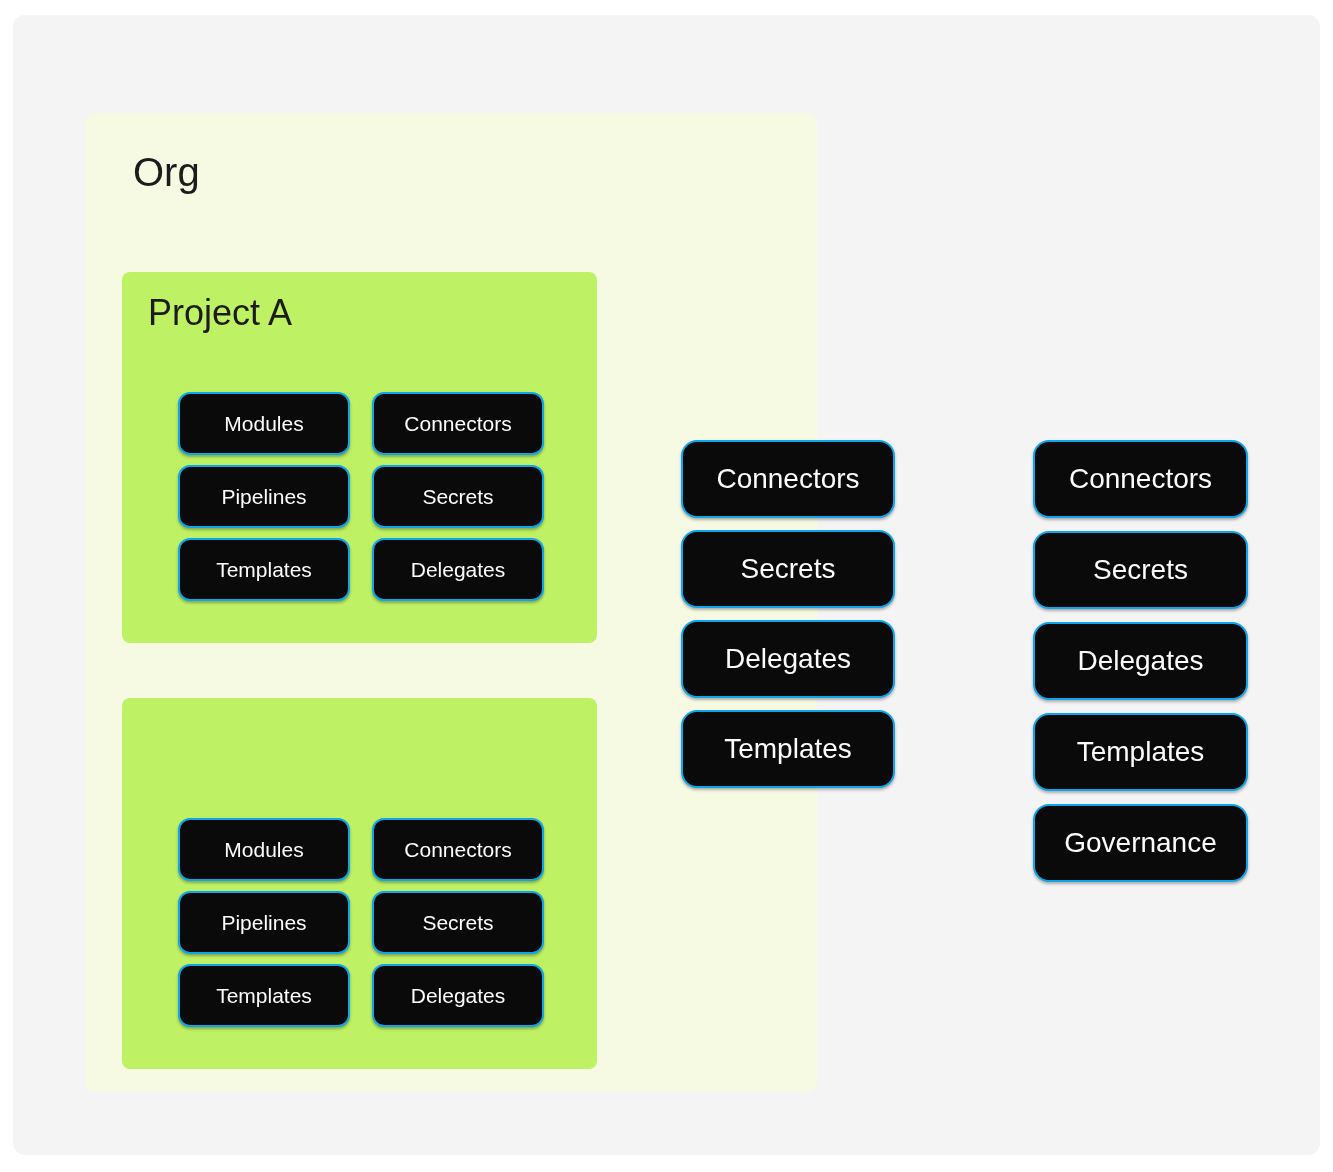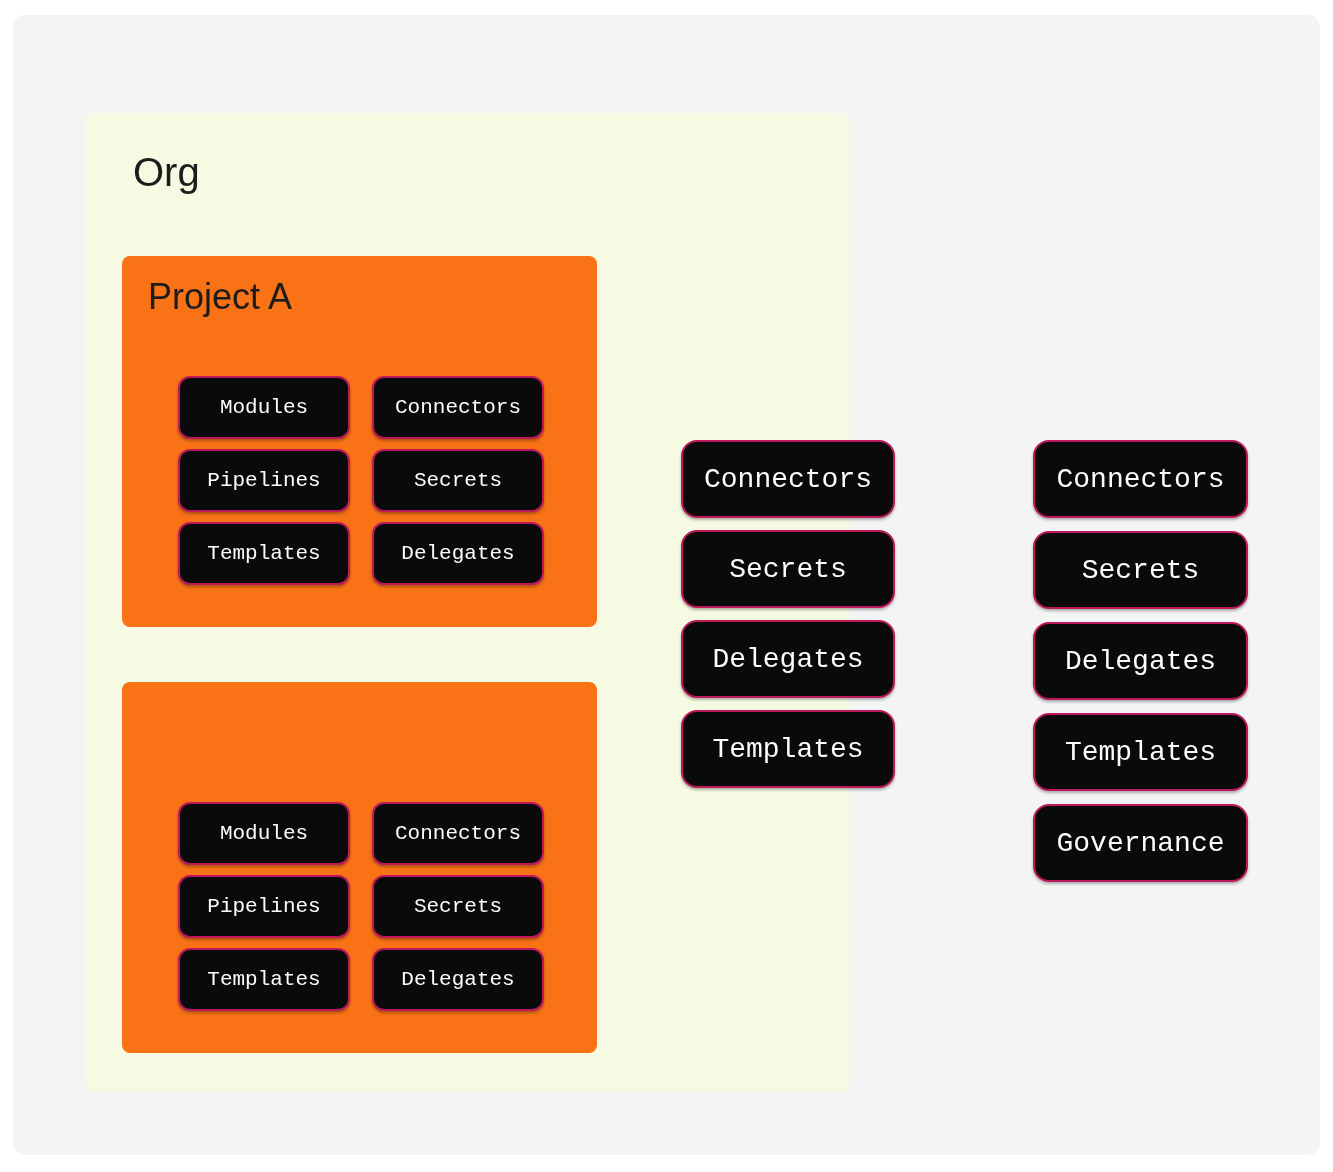"Org" .org-box { padding-left: 33px -> none }
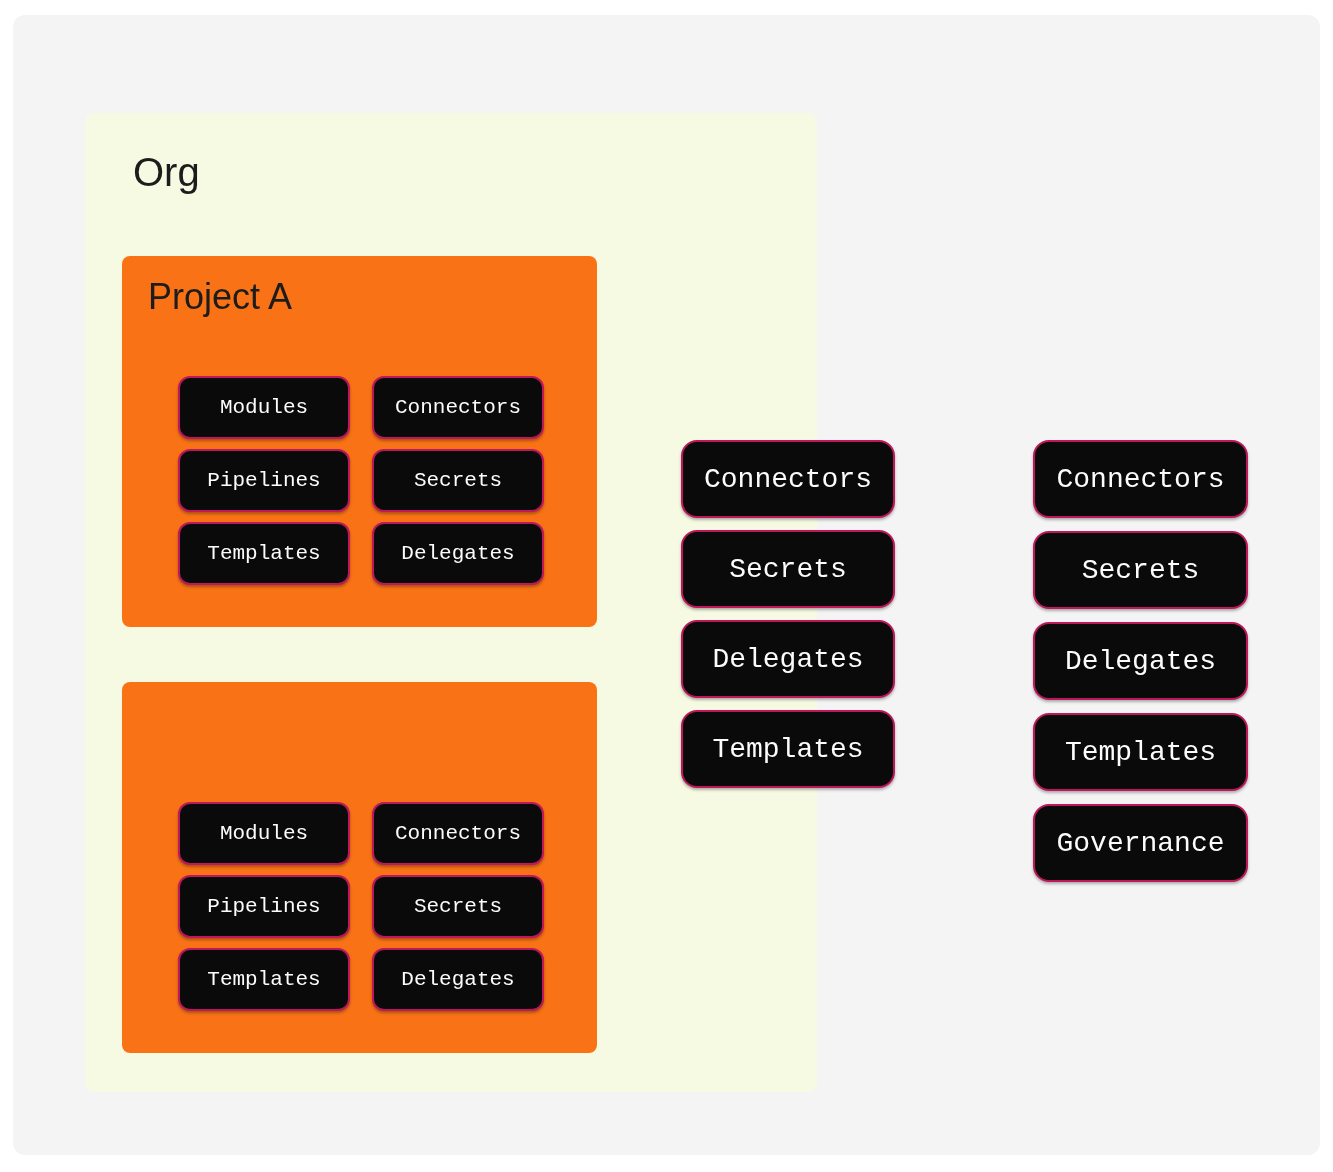"Project A" .project-box { background: #f97316 -> #bef264; margin-top: none -> 16px }
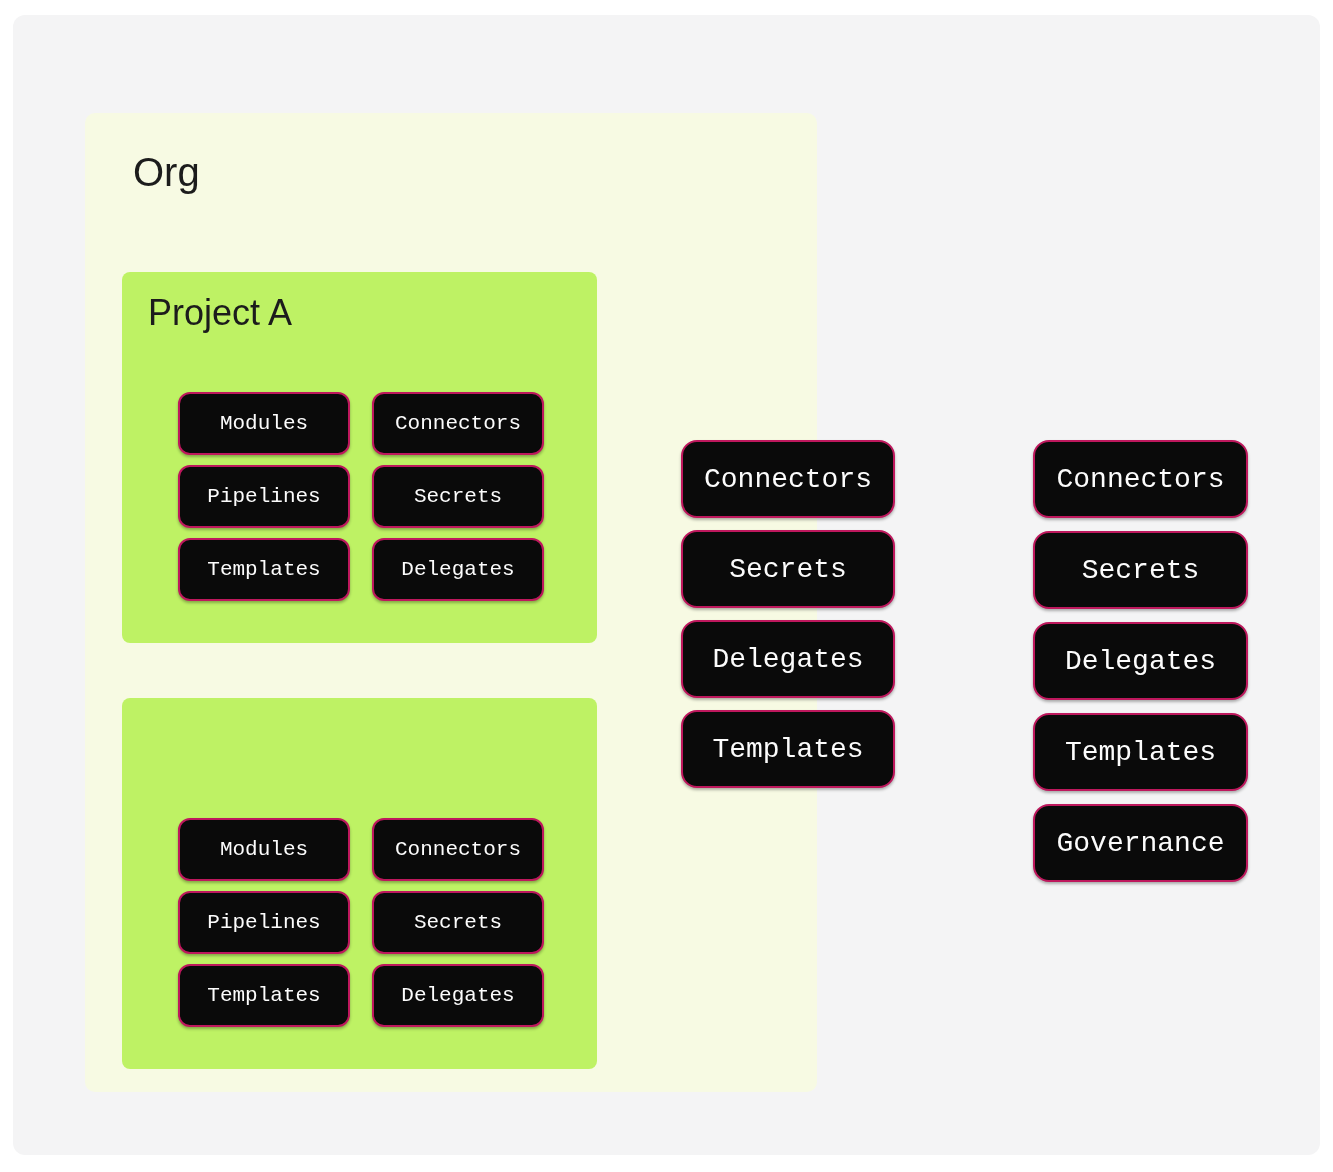"Modules" .node { border: 2px solid #be185d -> 2px solid #0ea5e9; font-family: Liberation Mono, monospace -> none }
